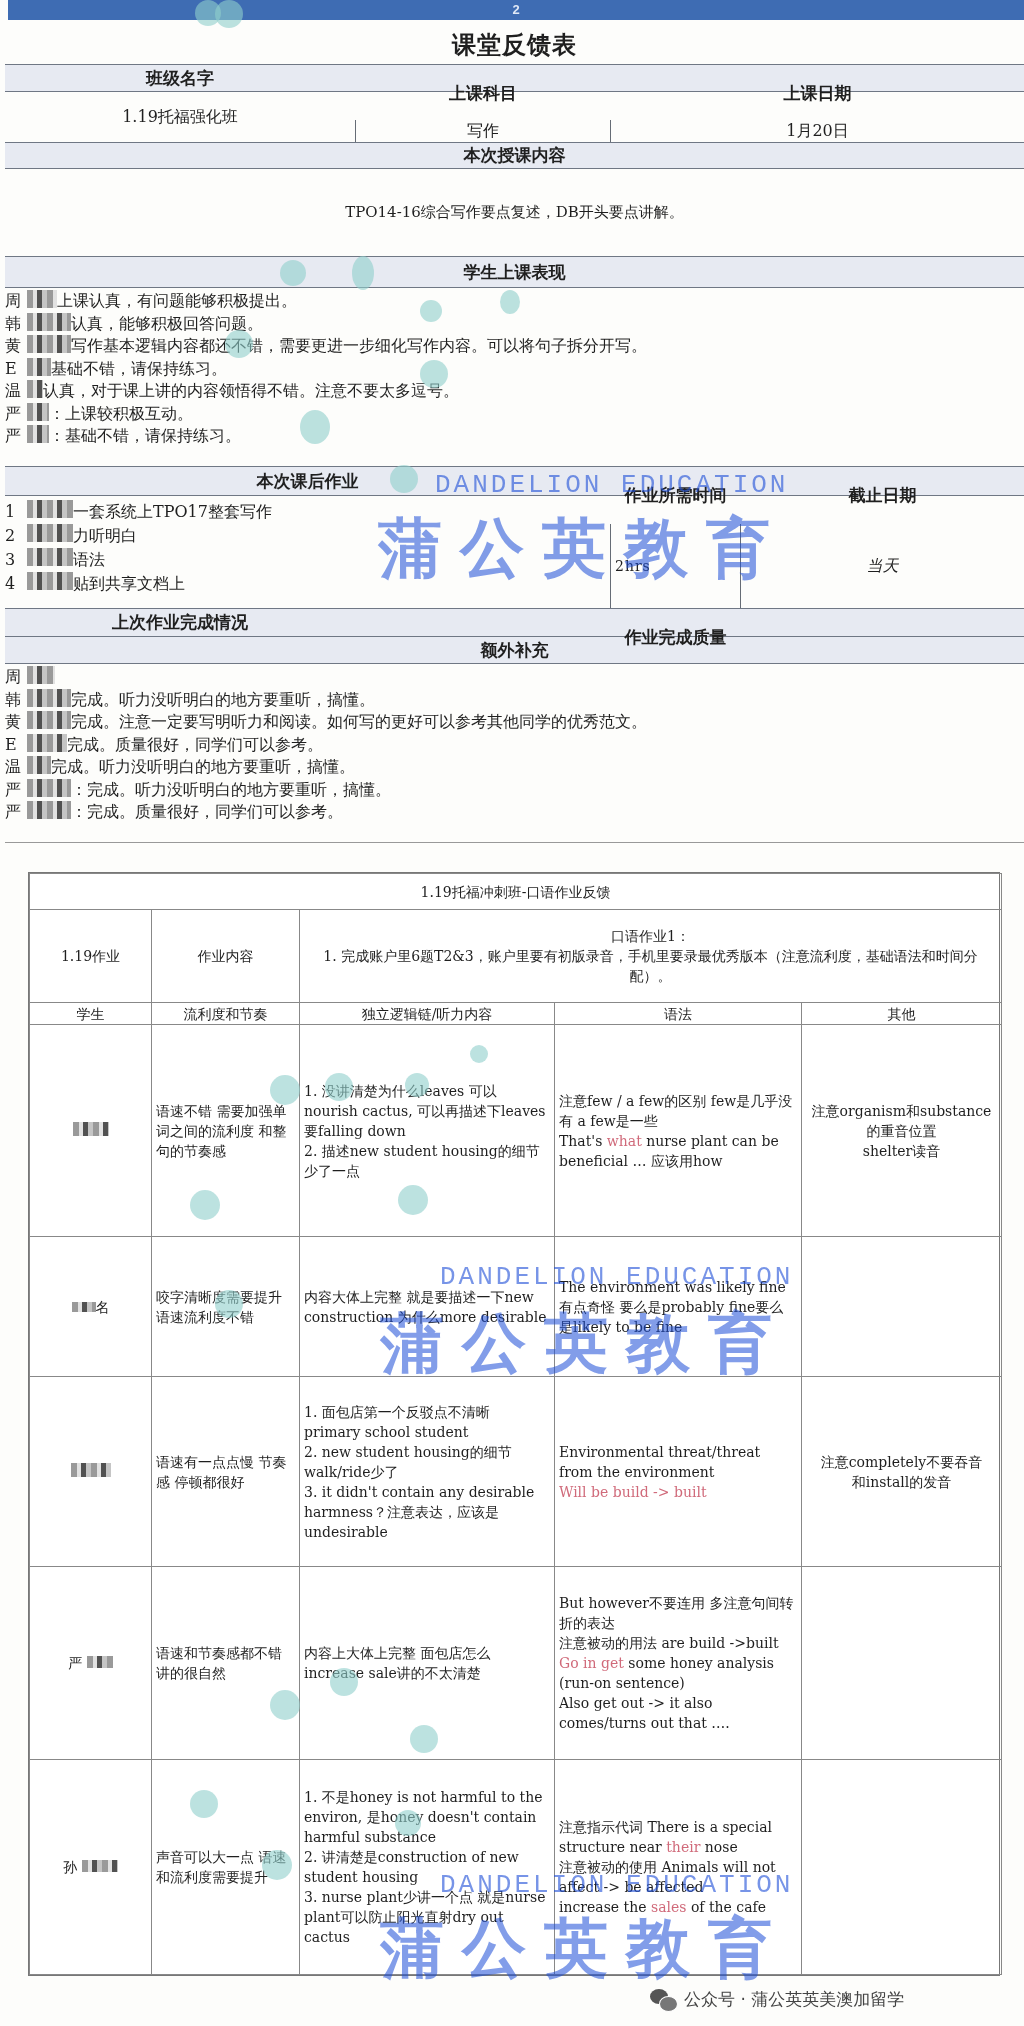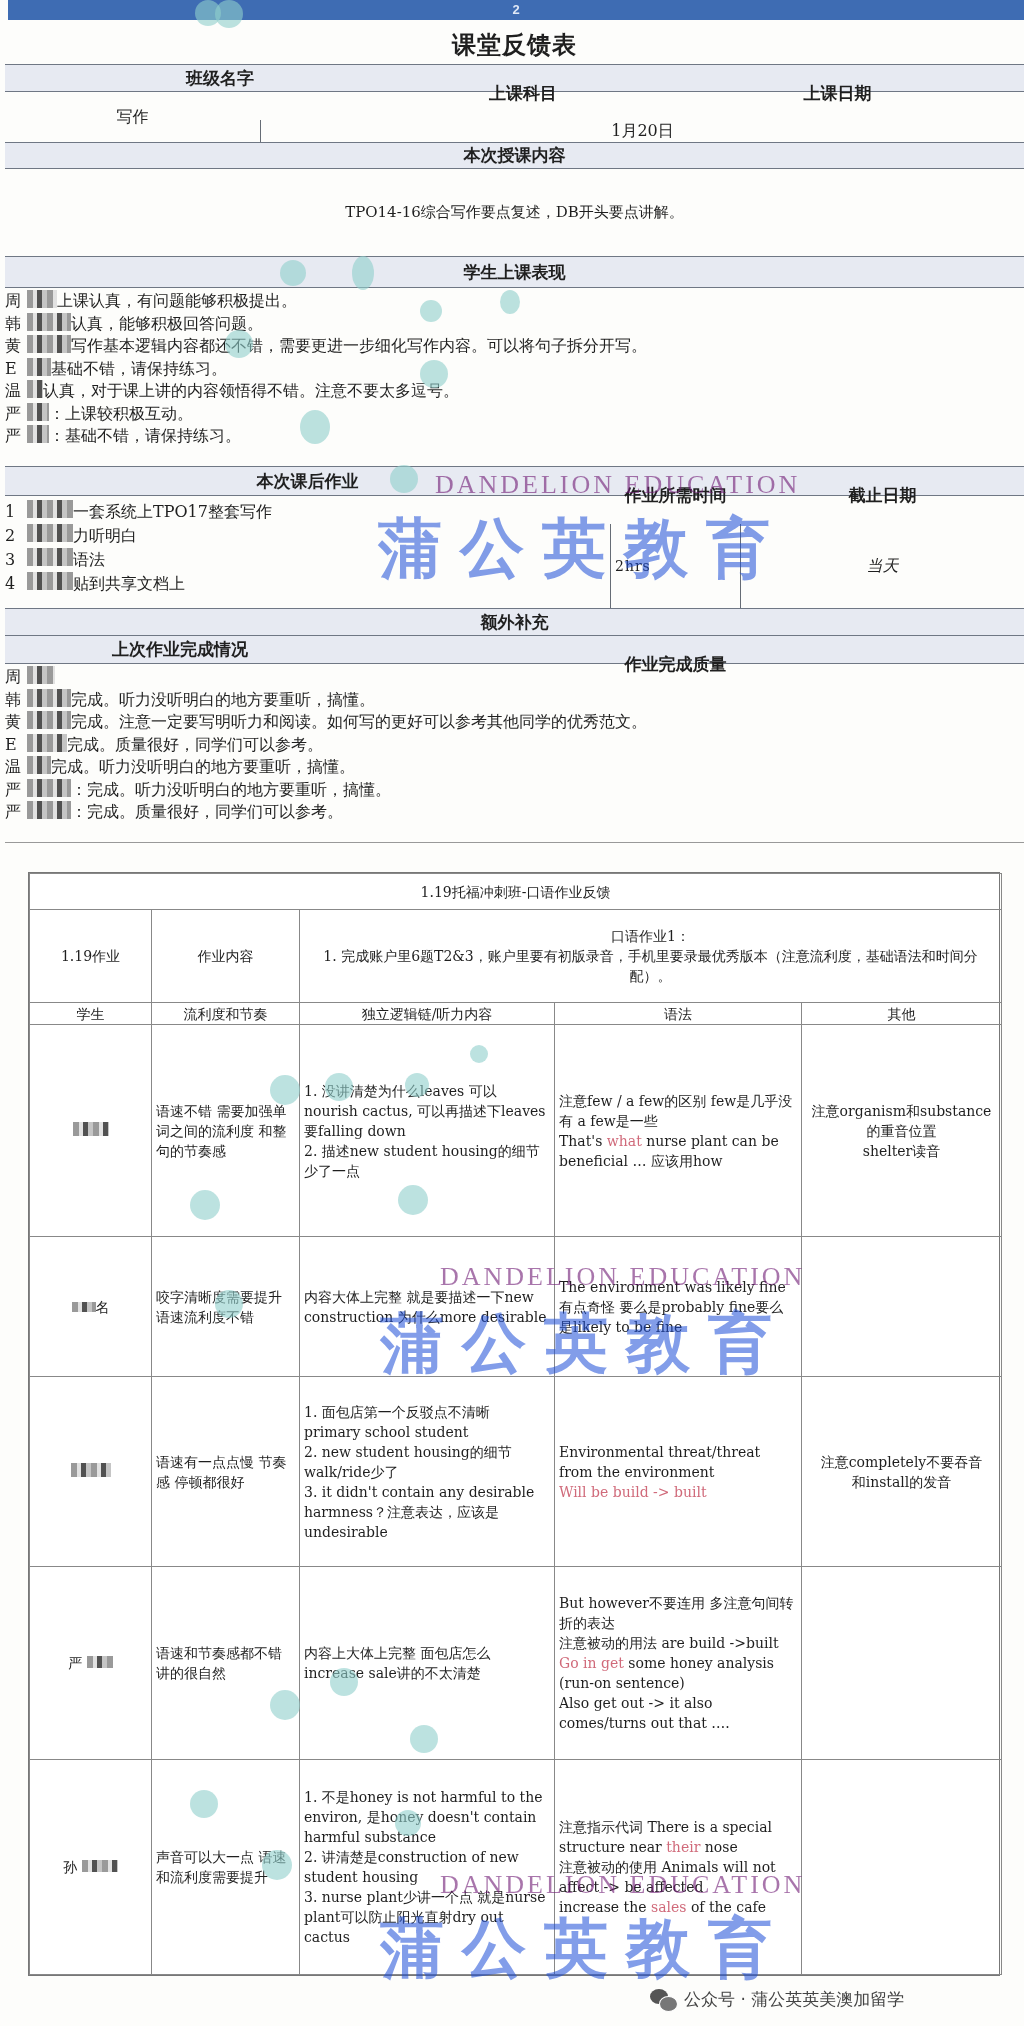"班级名字" div.row { padding-left: 40px -> none }
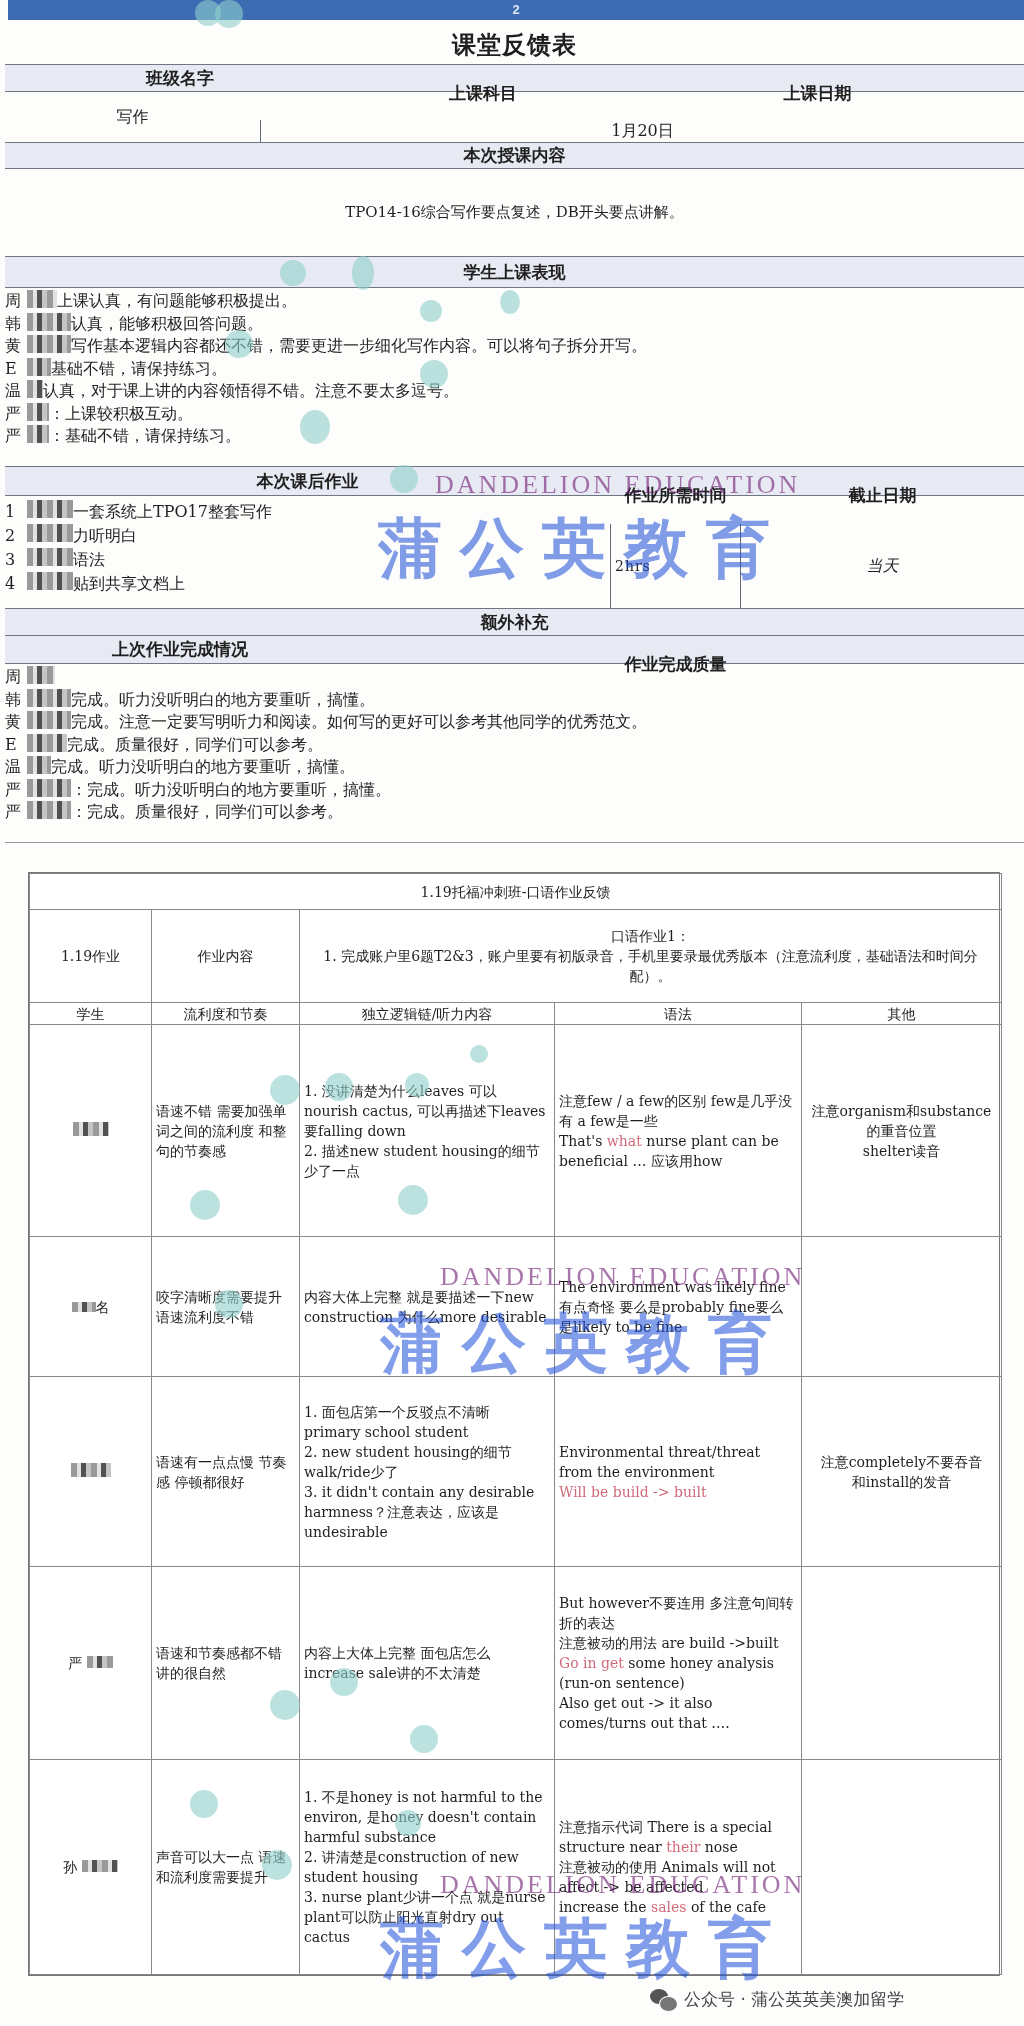"1.19托福强化班" div.cell { html: none -> <div>1.19托福强化班</div> }
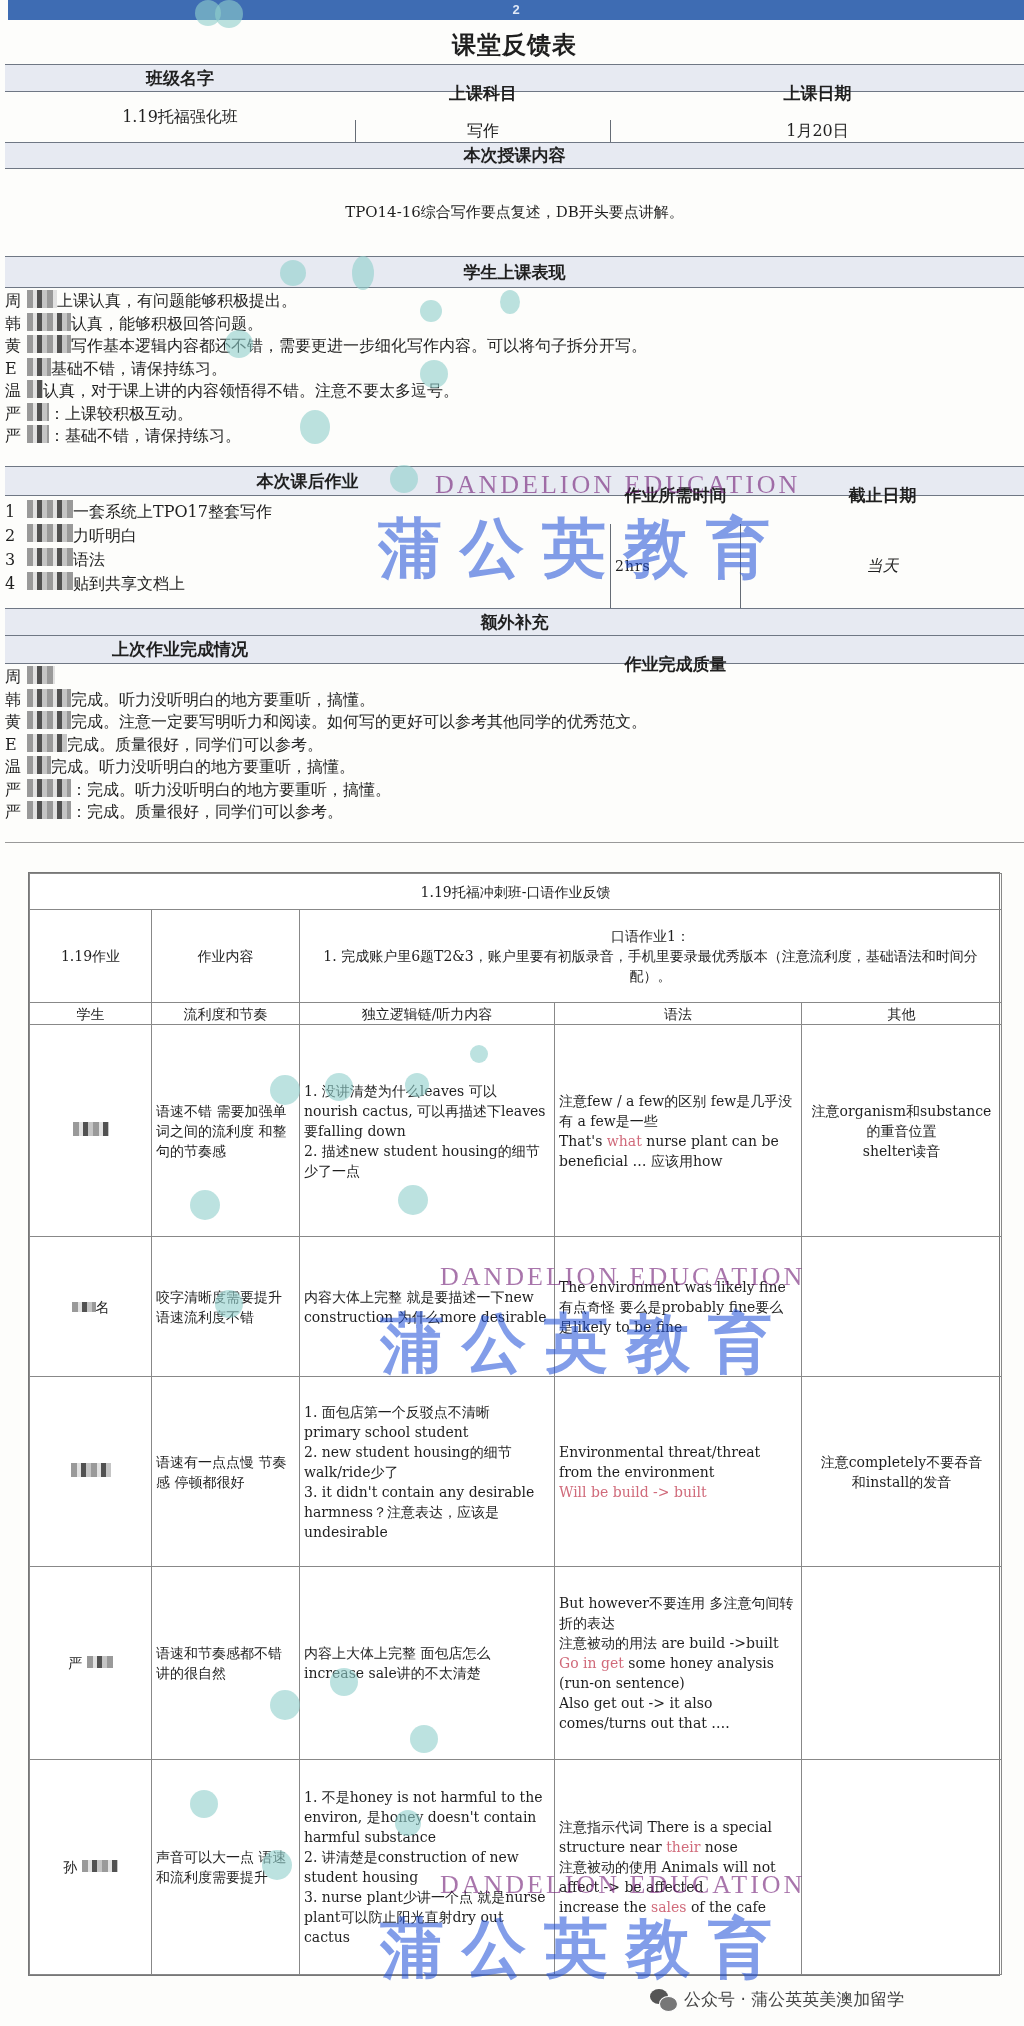"DANDELION EDUCATION" .wm-en { color: #701a75 -> #1d4ed8; font-family: Liberation Serif, serif -> Liberation Mono, monospace }
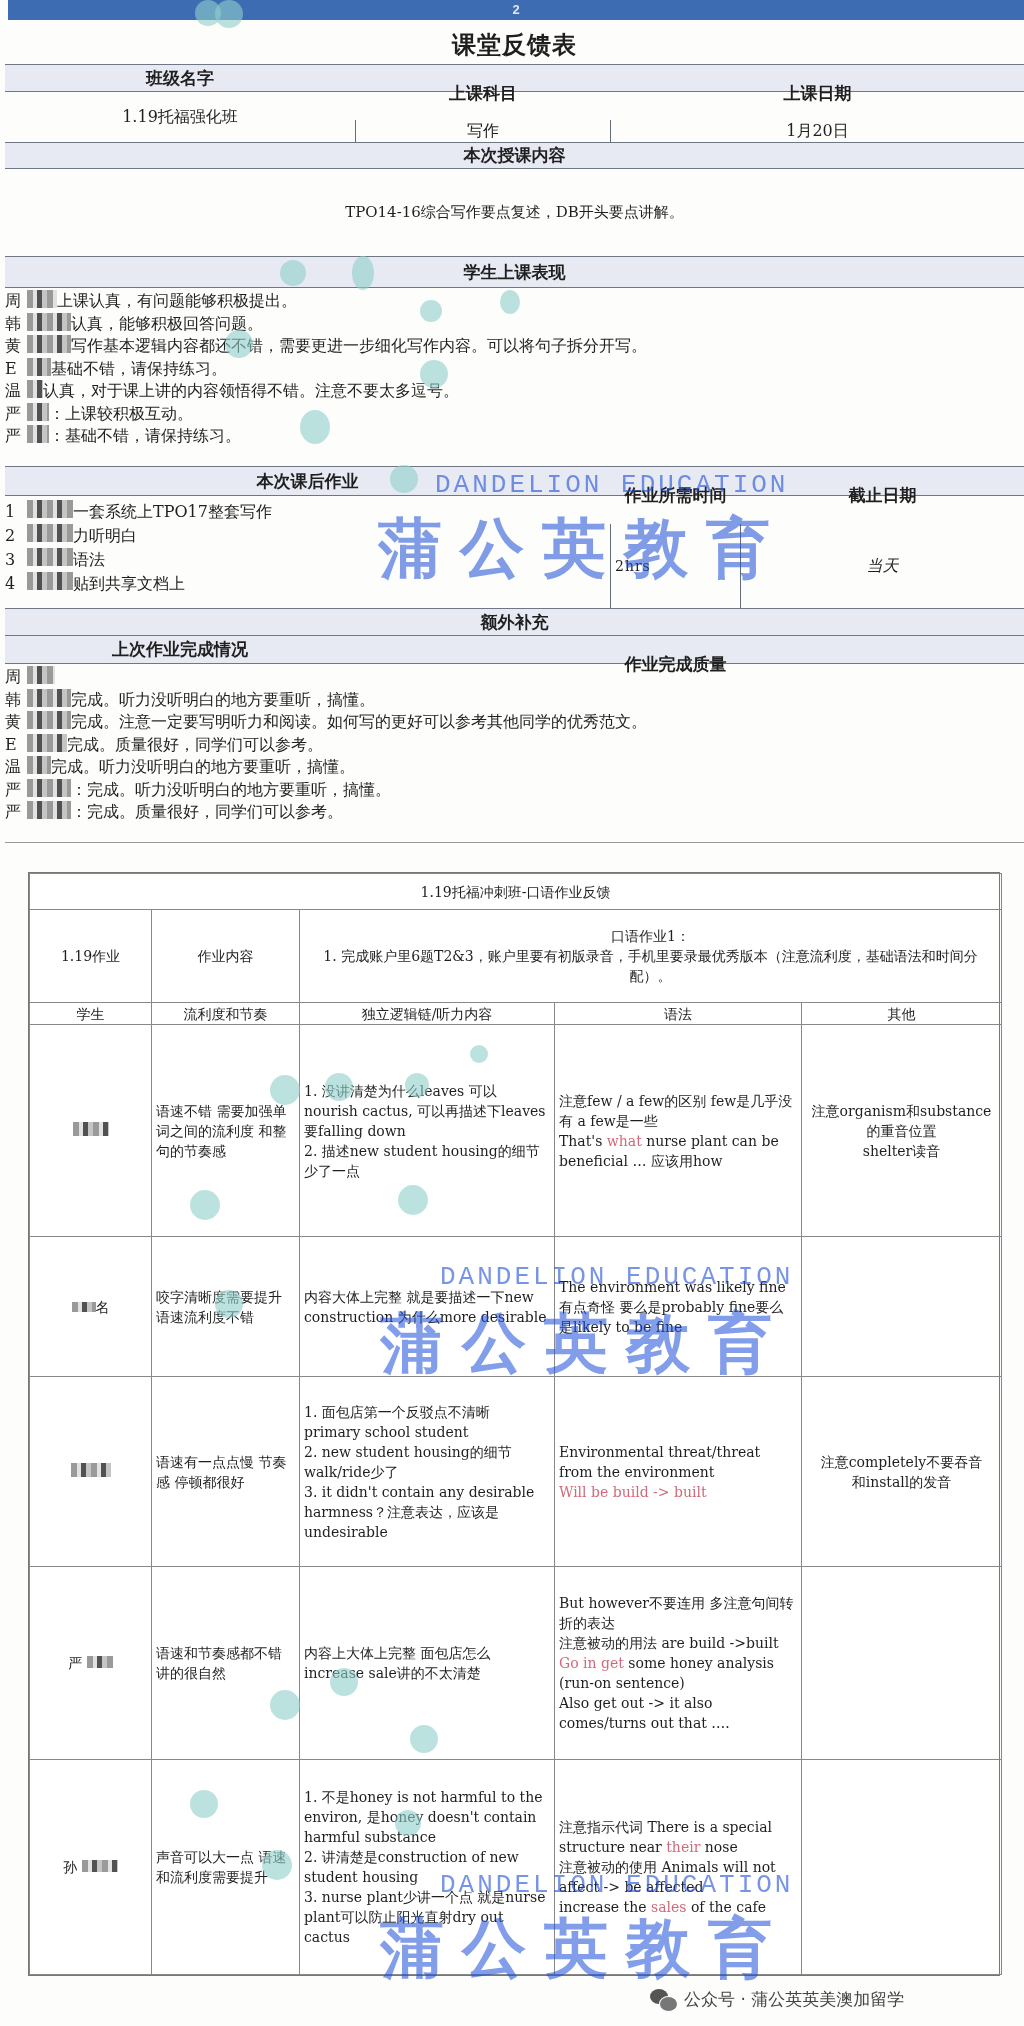"额外补充" div.row { order: before "上次作业完成情况" -> after "上次作业完成情况" }
